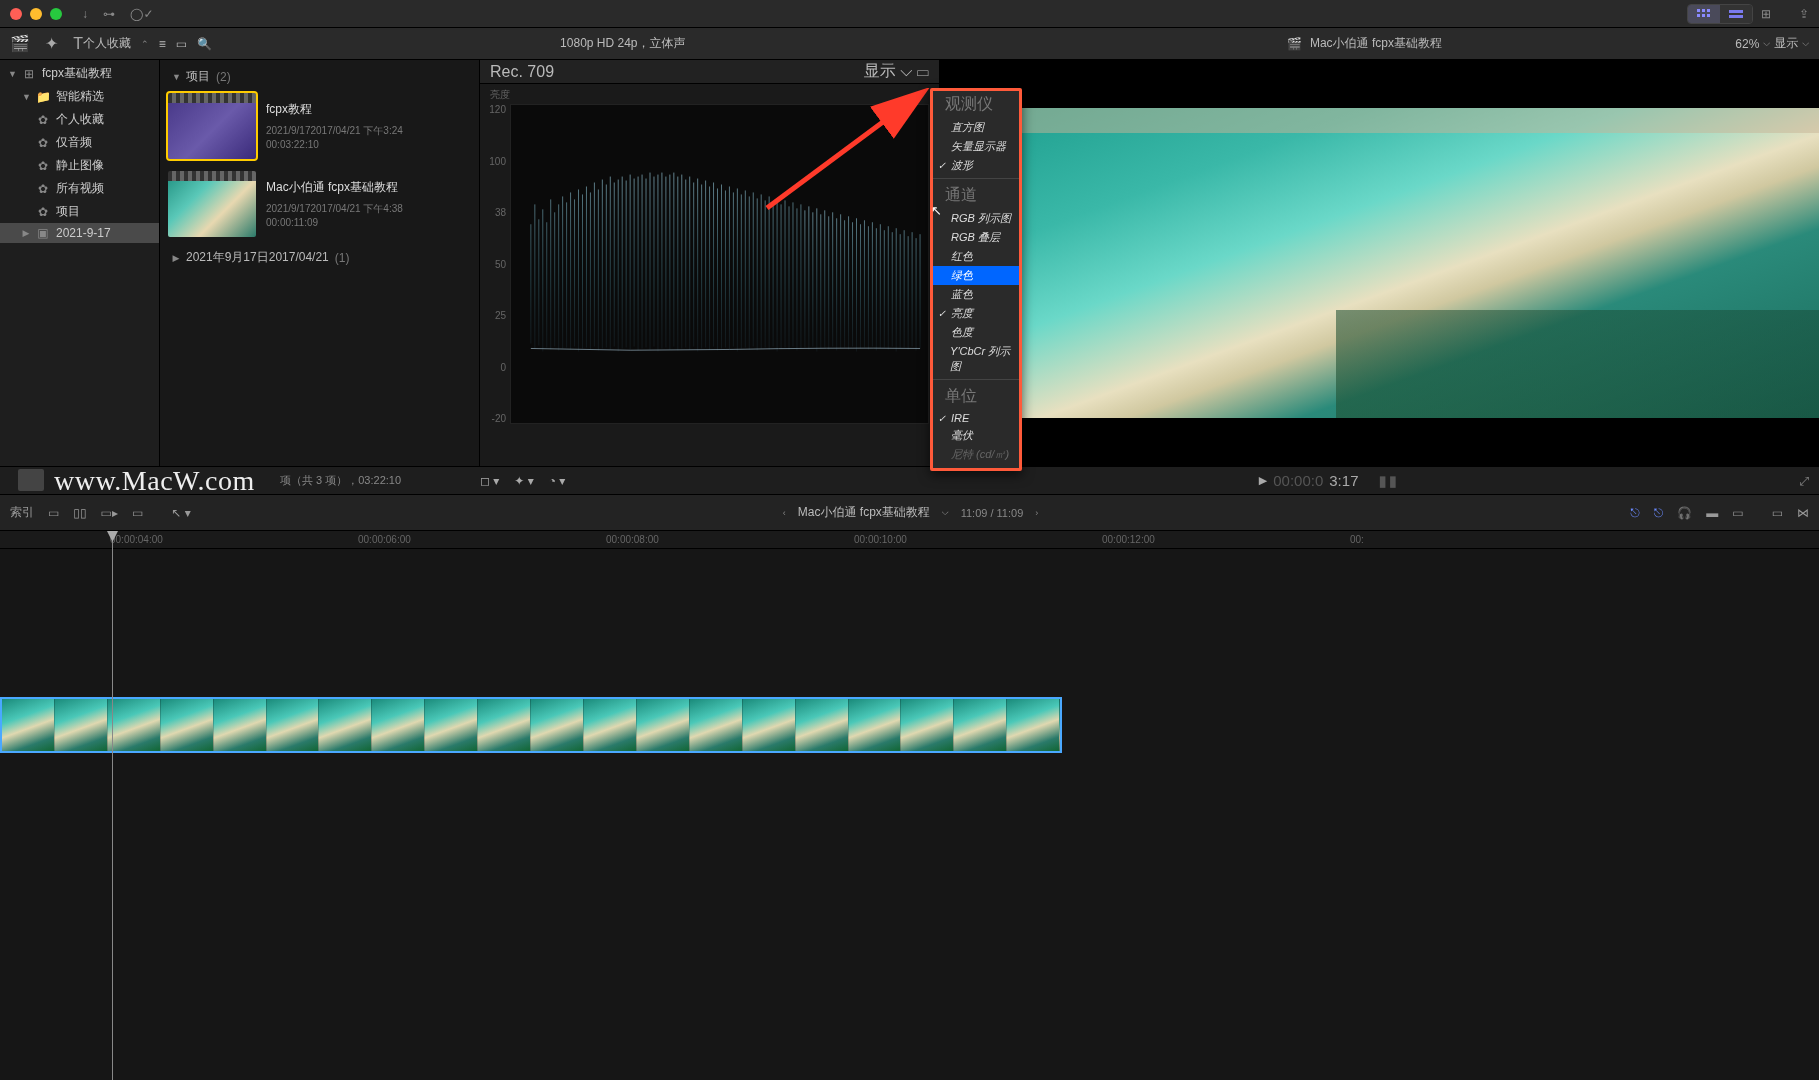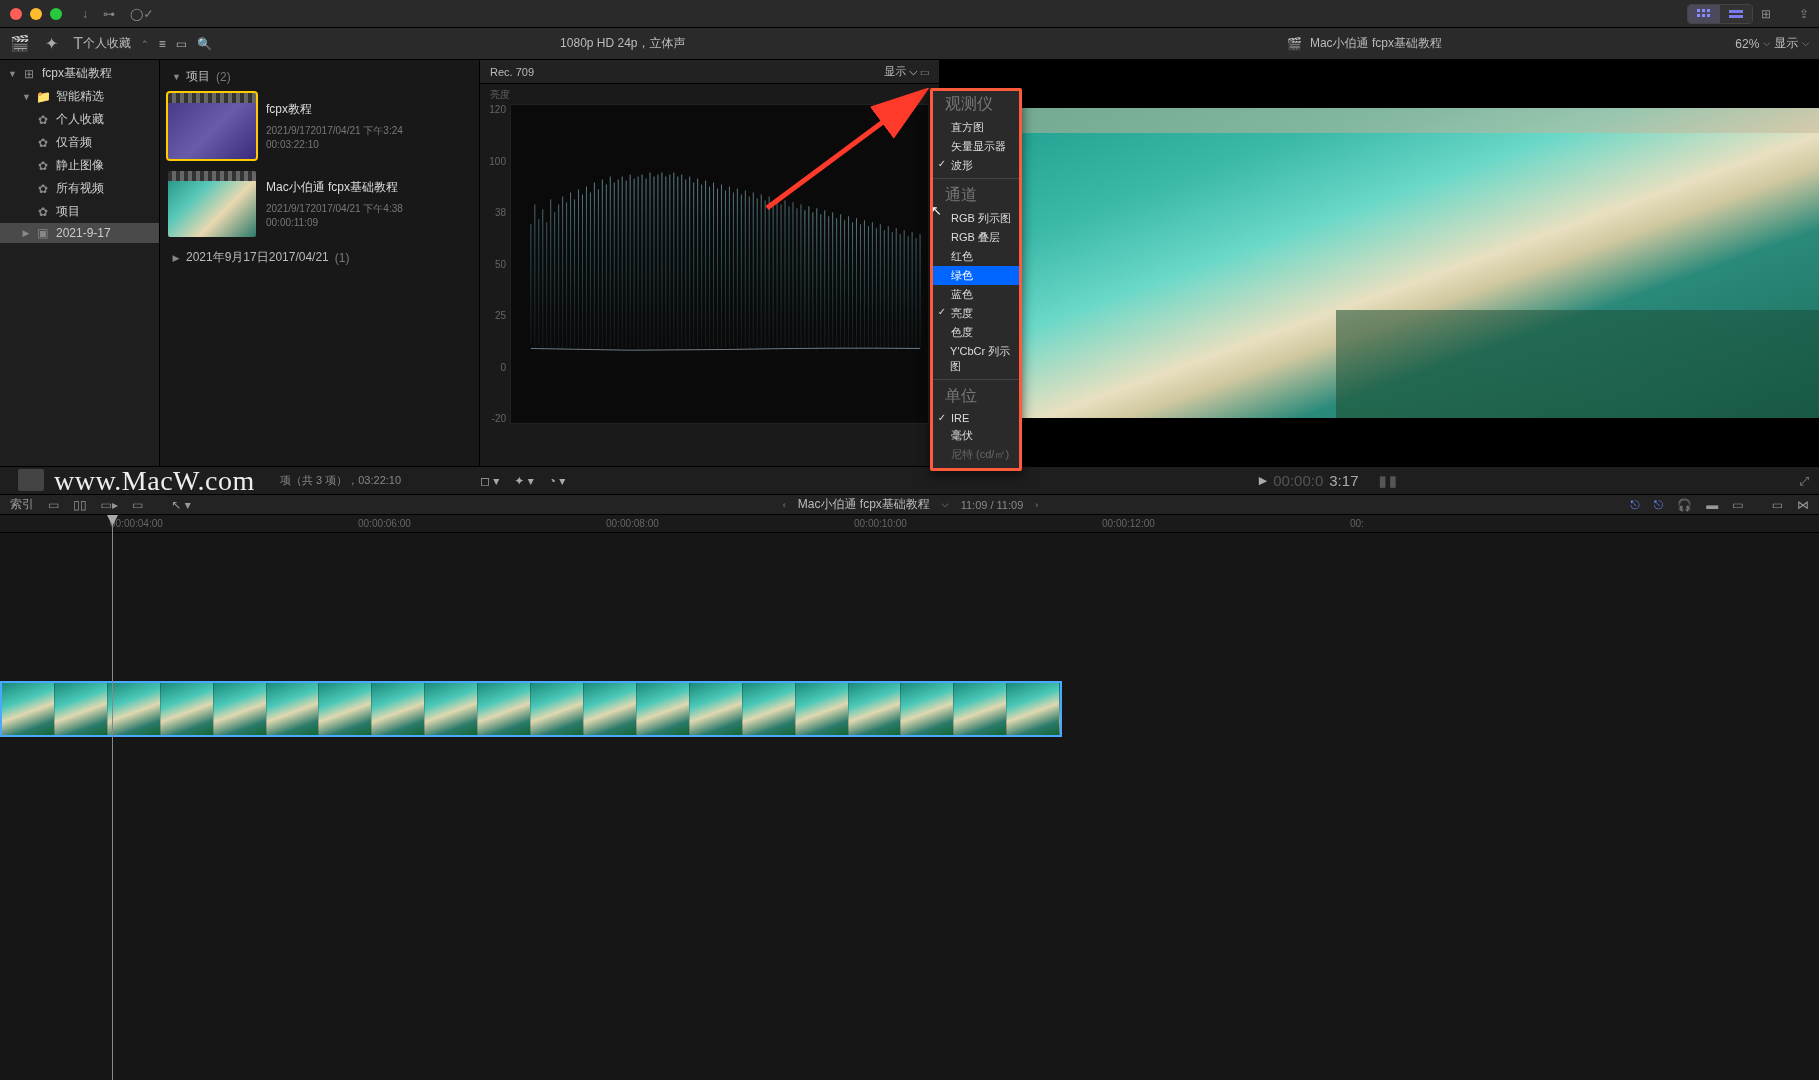"Rec. 709" .scope-header { font-size: 11px -> 16px }
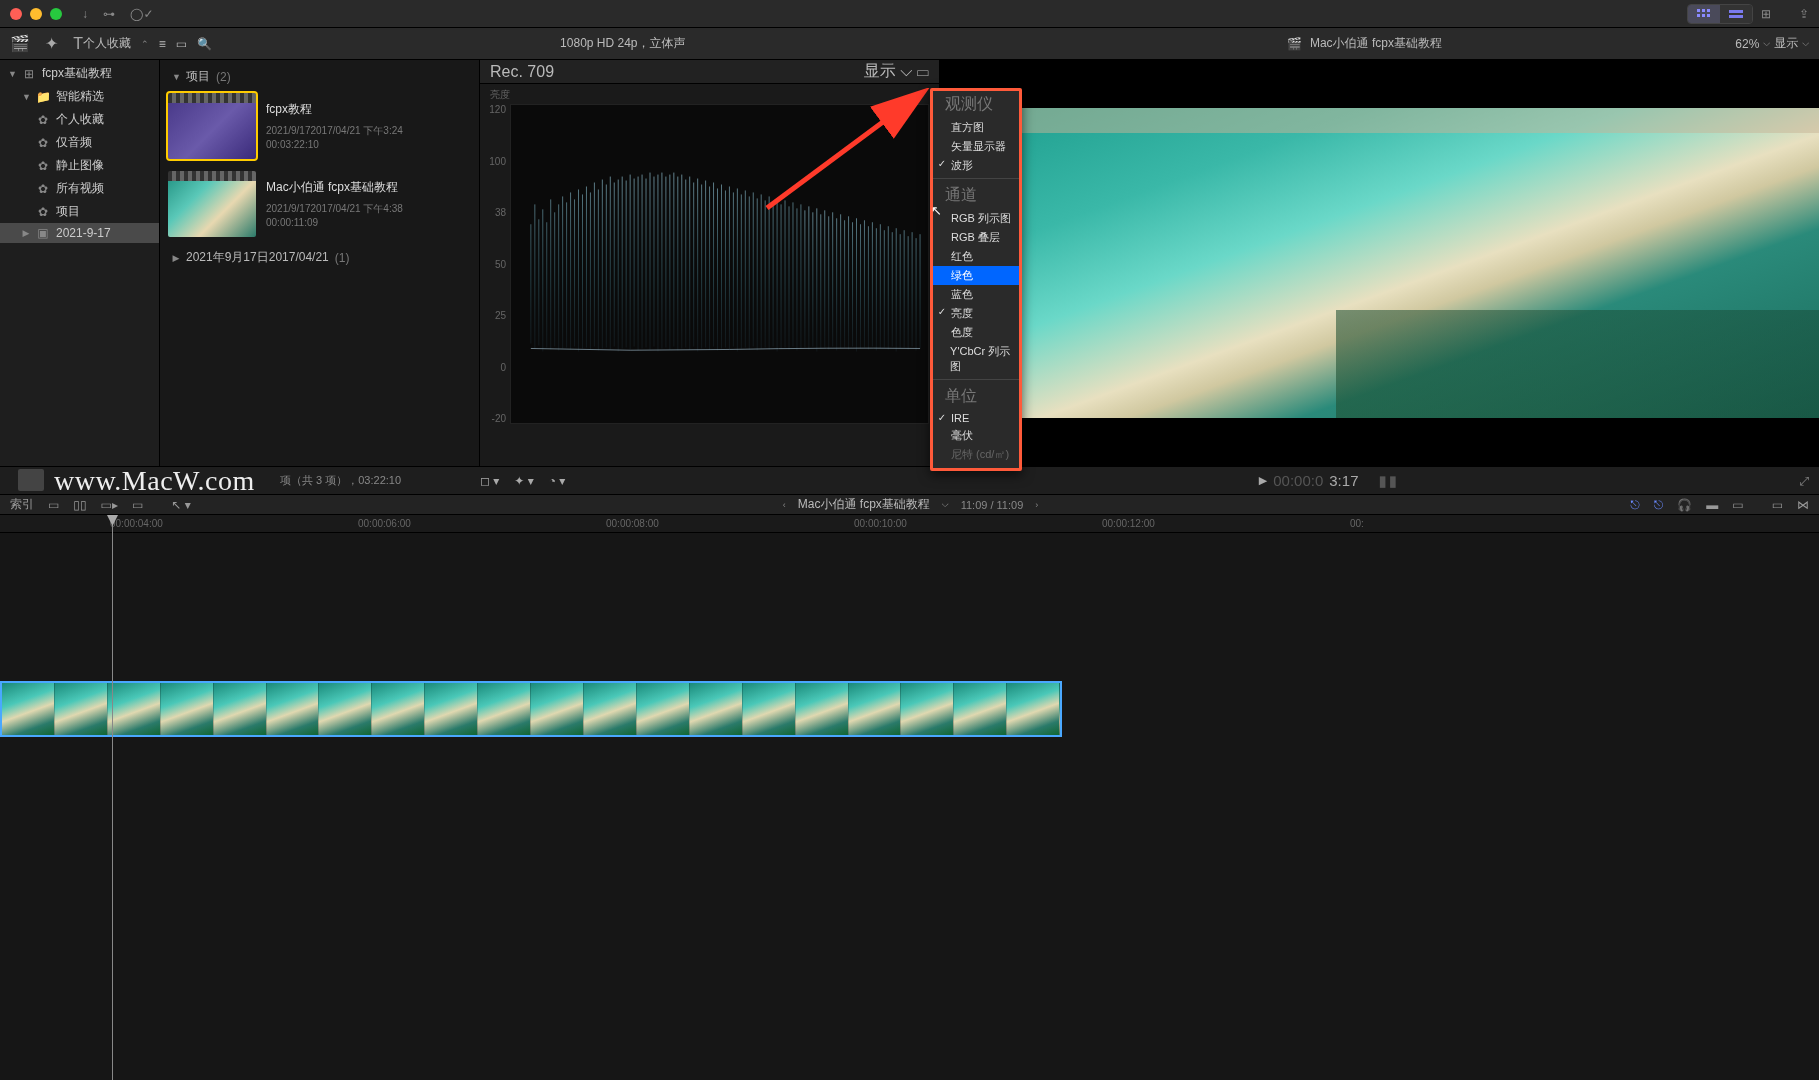"直方图" .dd-item { align-items: none -> center; font-style: none -> italic }
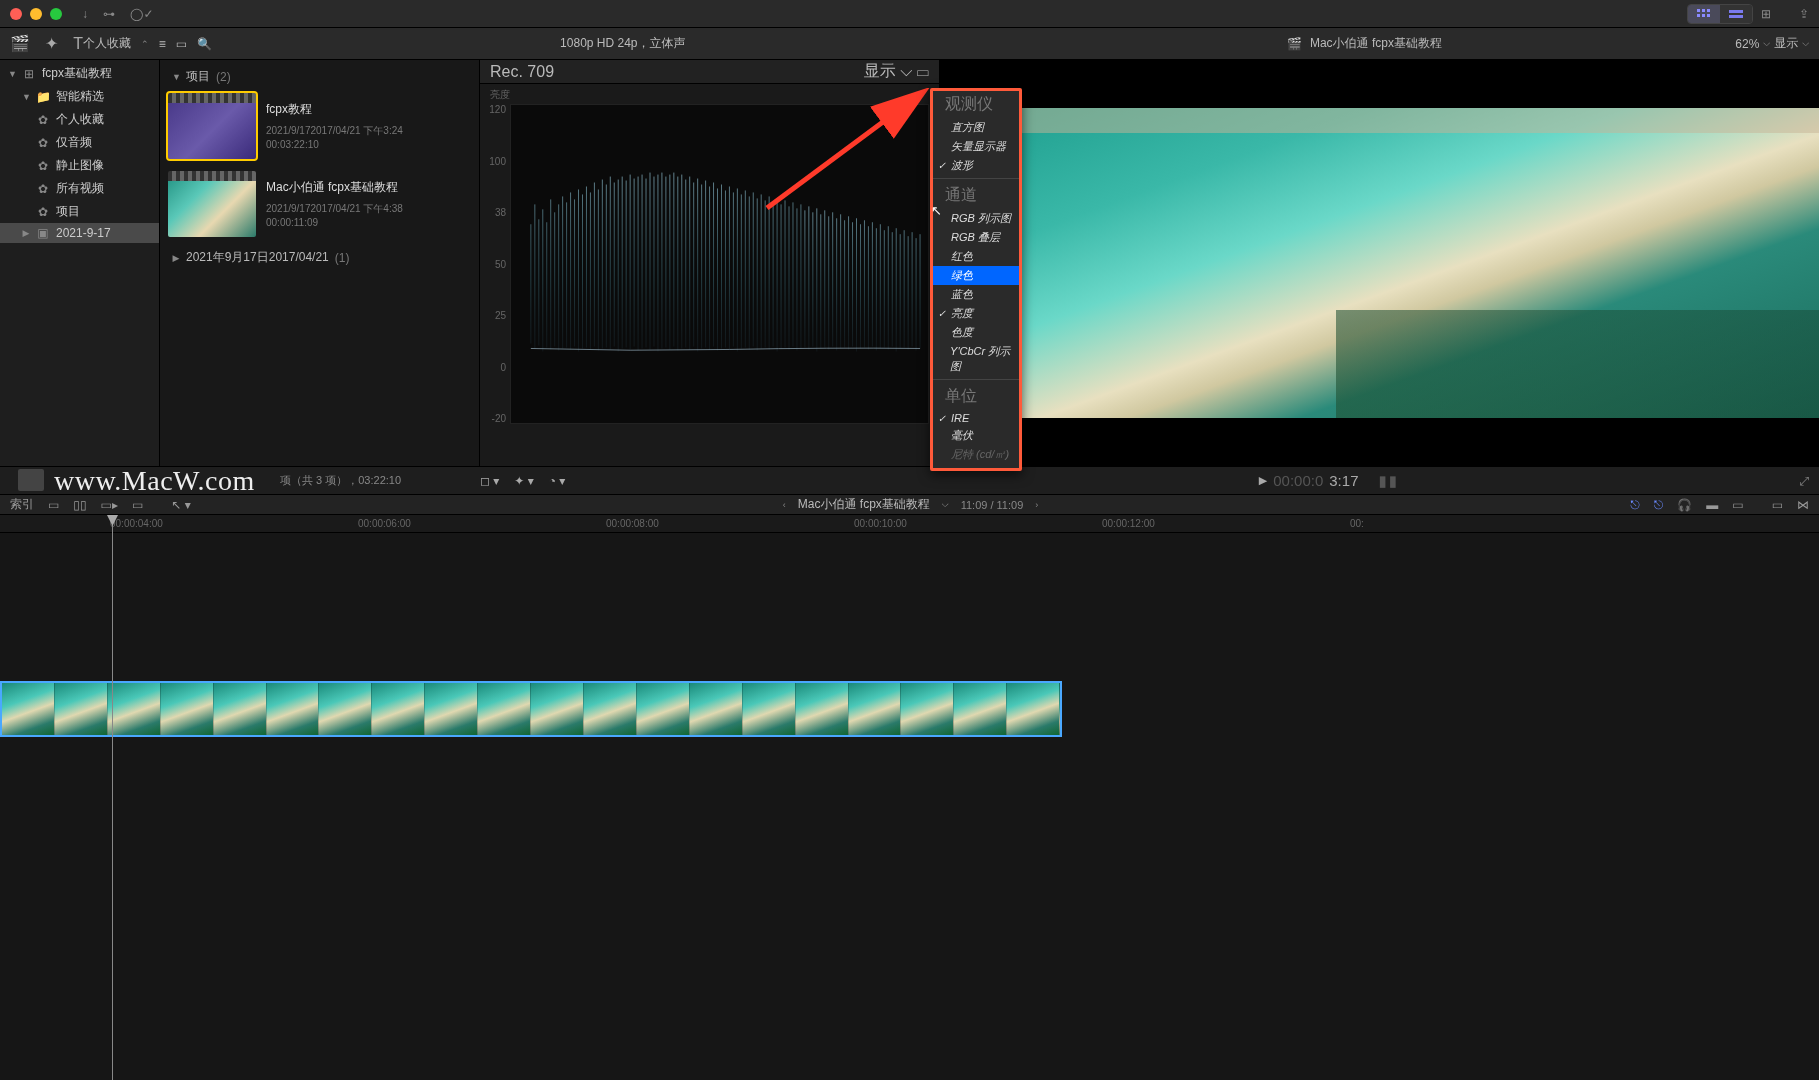"索引" .tl-header { height: 21px -> 37px }
